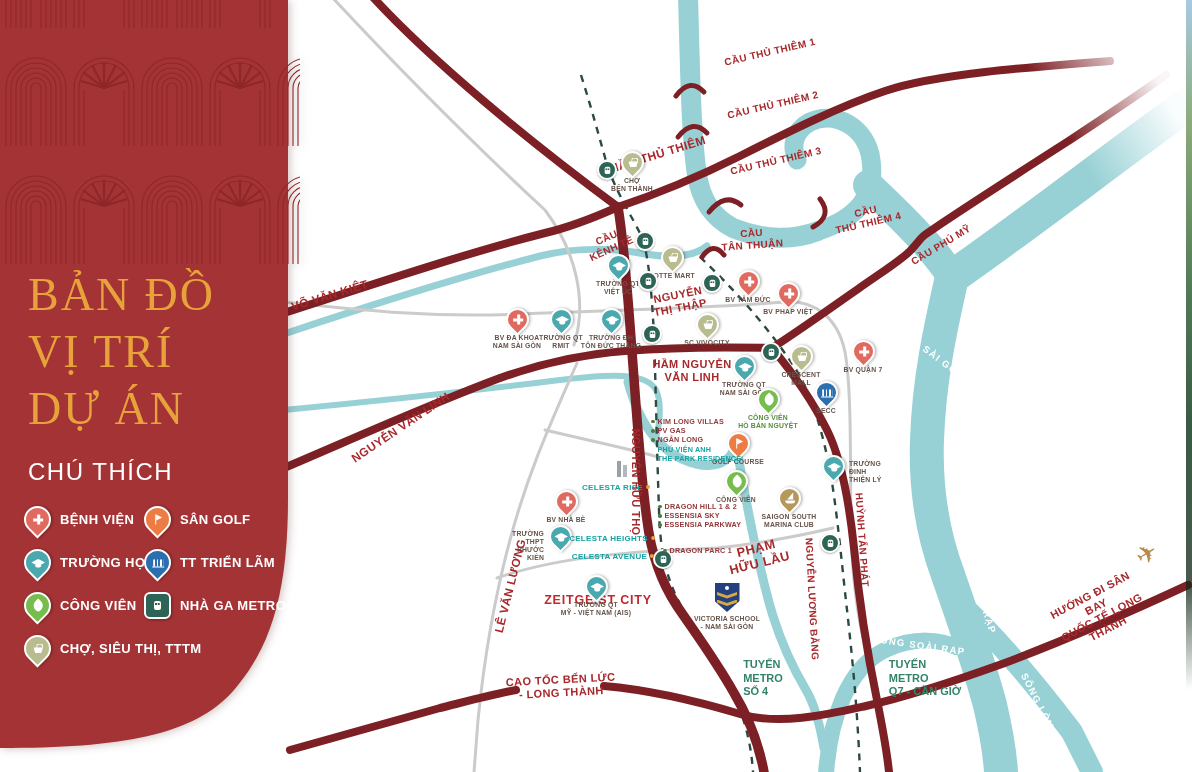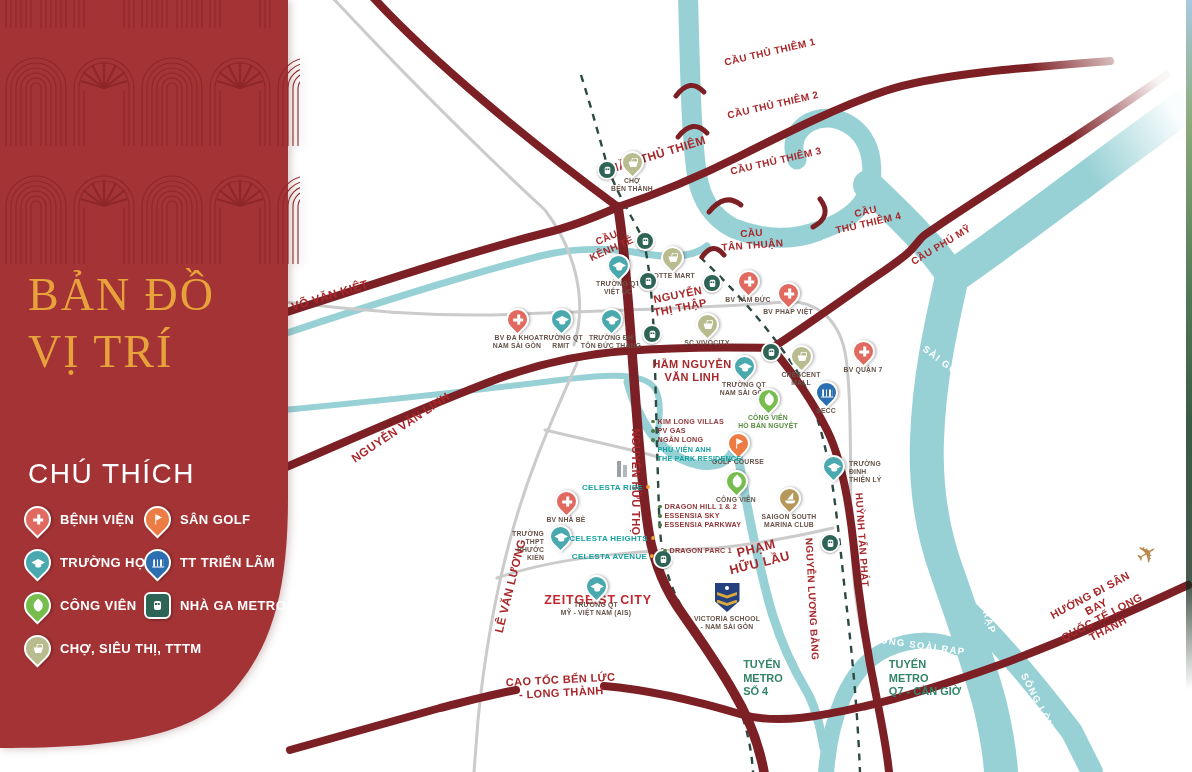"DỰ ÁN" span { html: none -> <span>DỰ ÁN</span> }
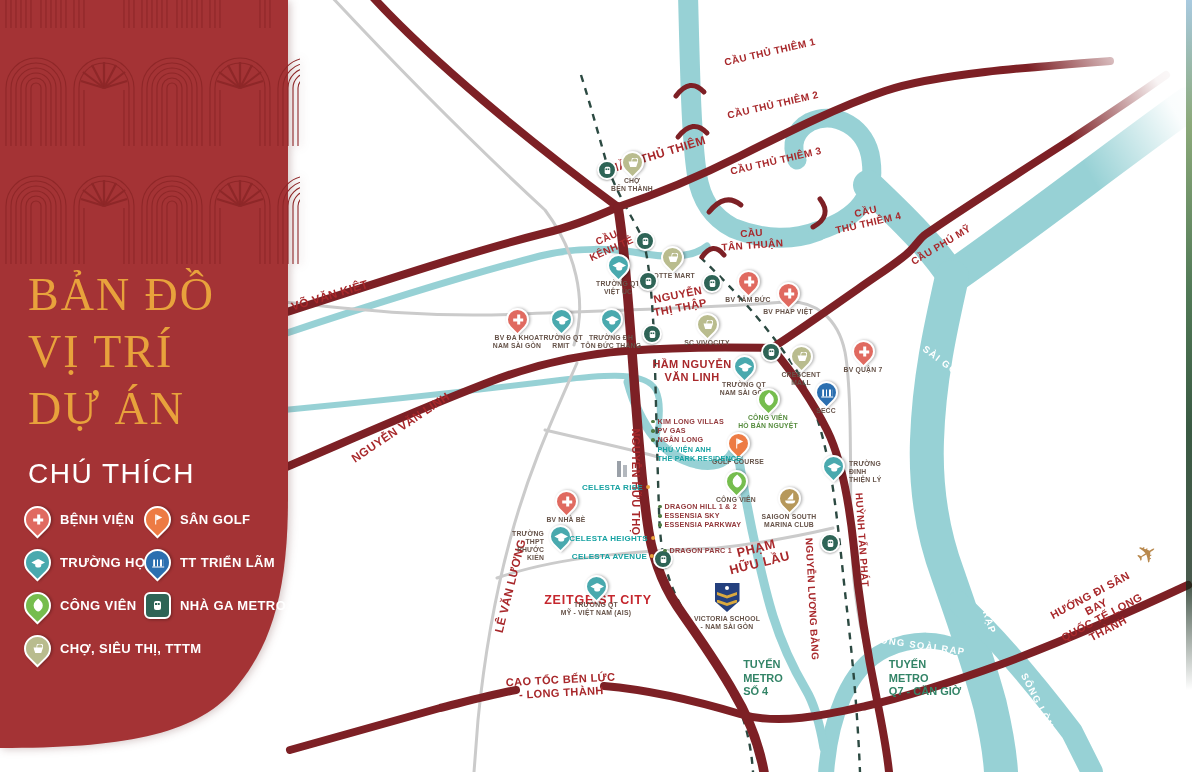"CHÚ THÍCH" .sb-legend-title { font-size: 28px -> 24px }
